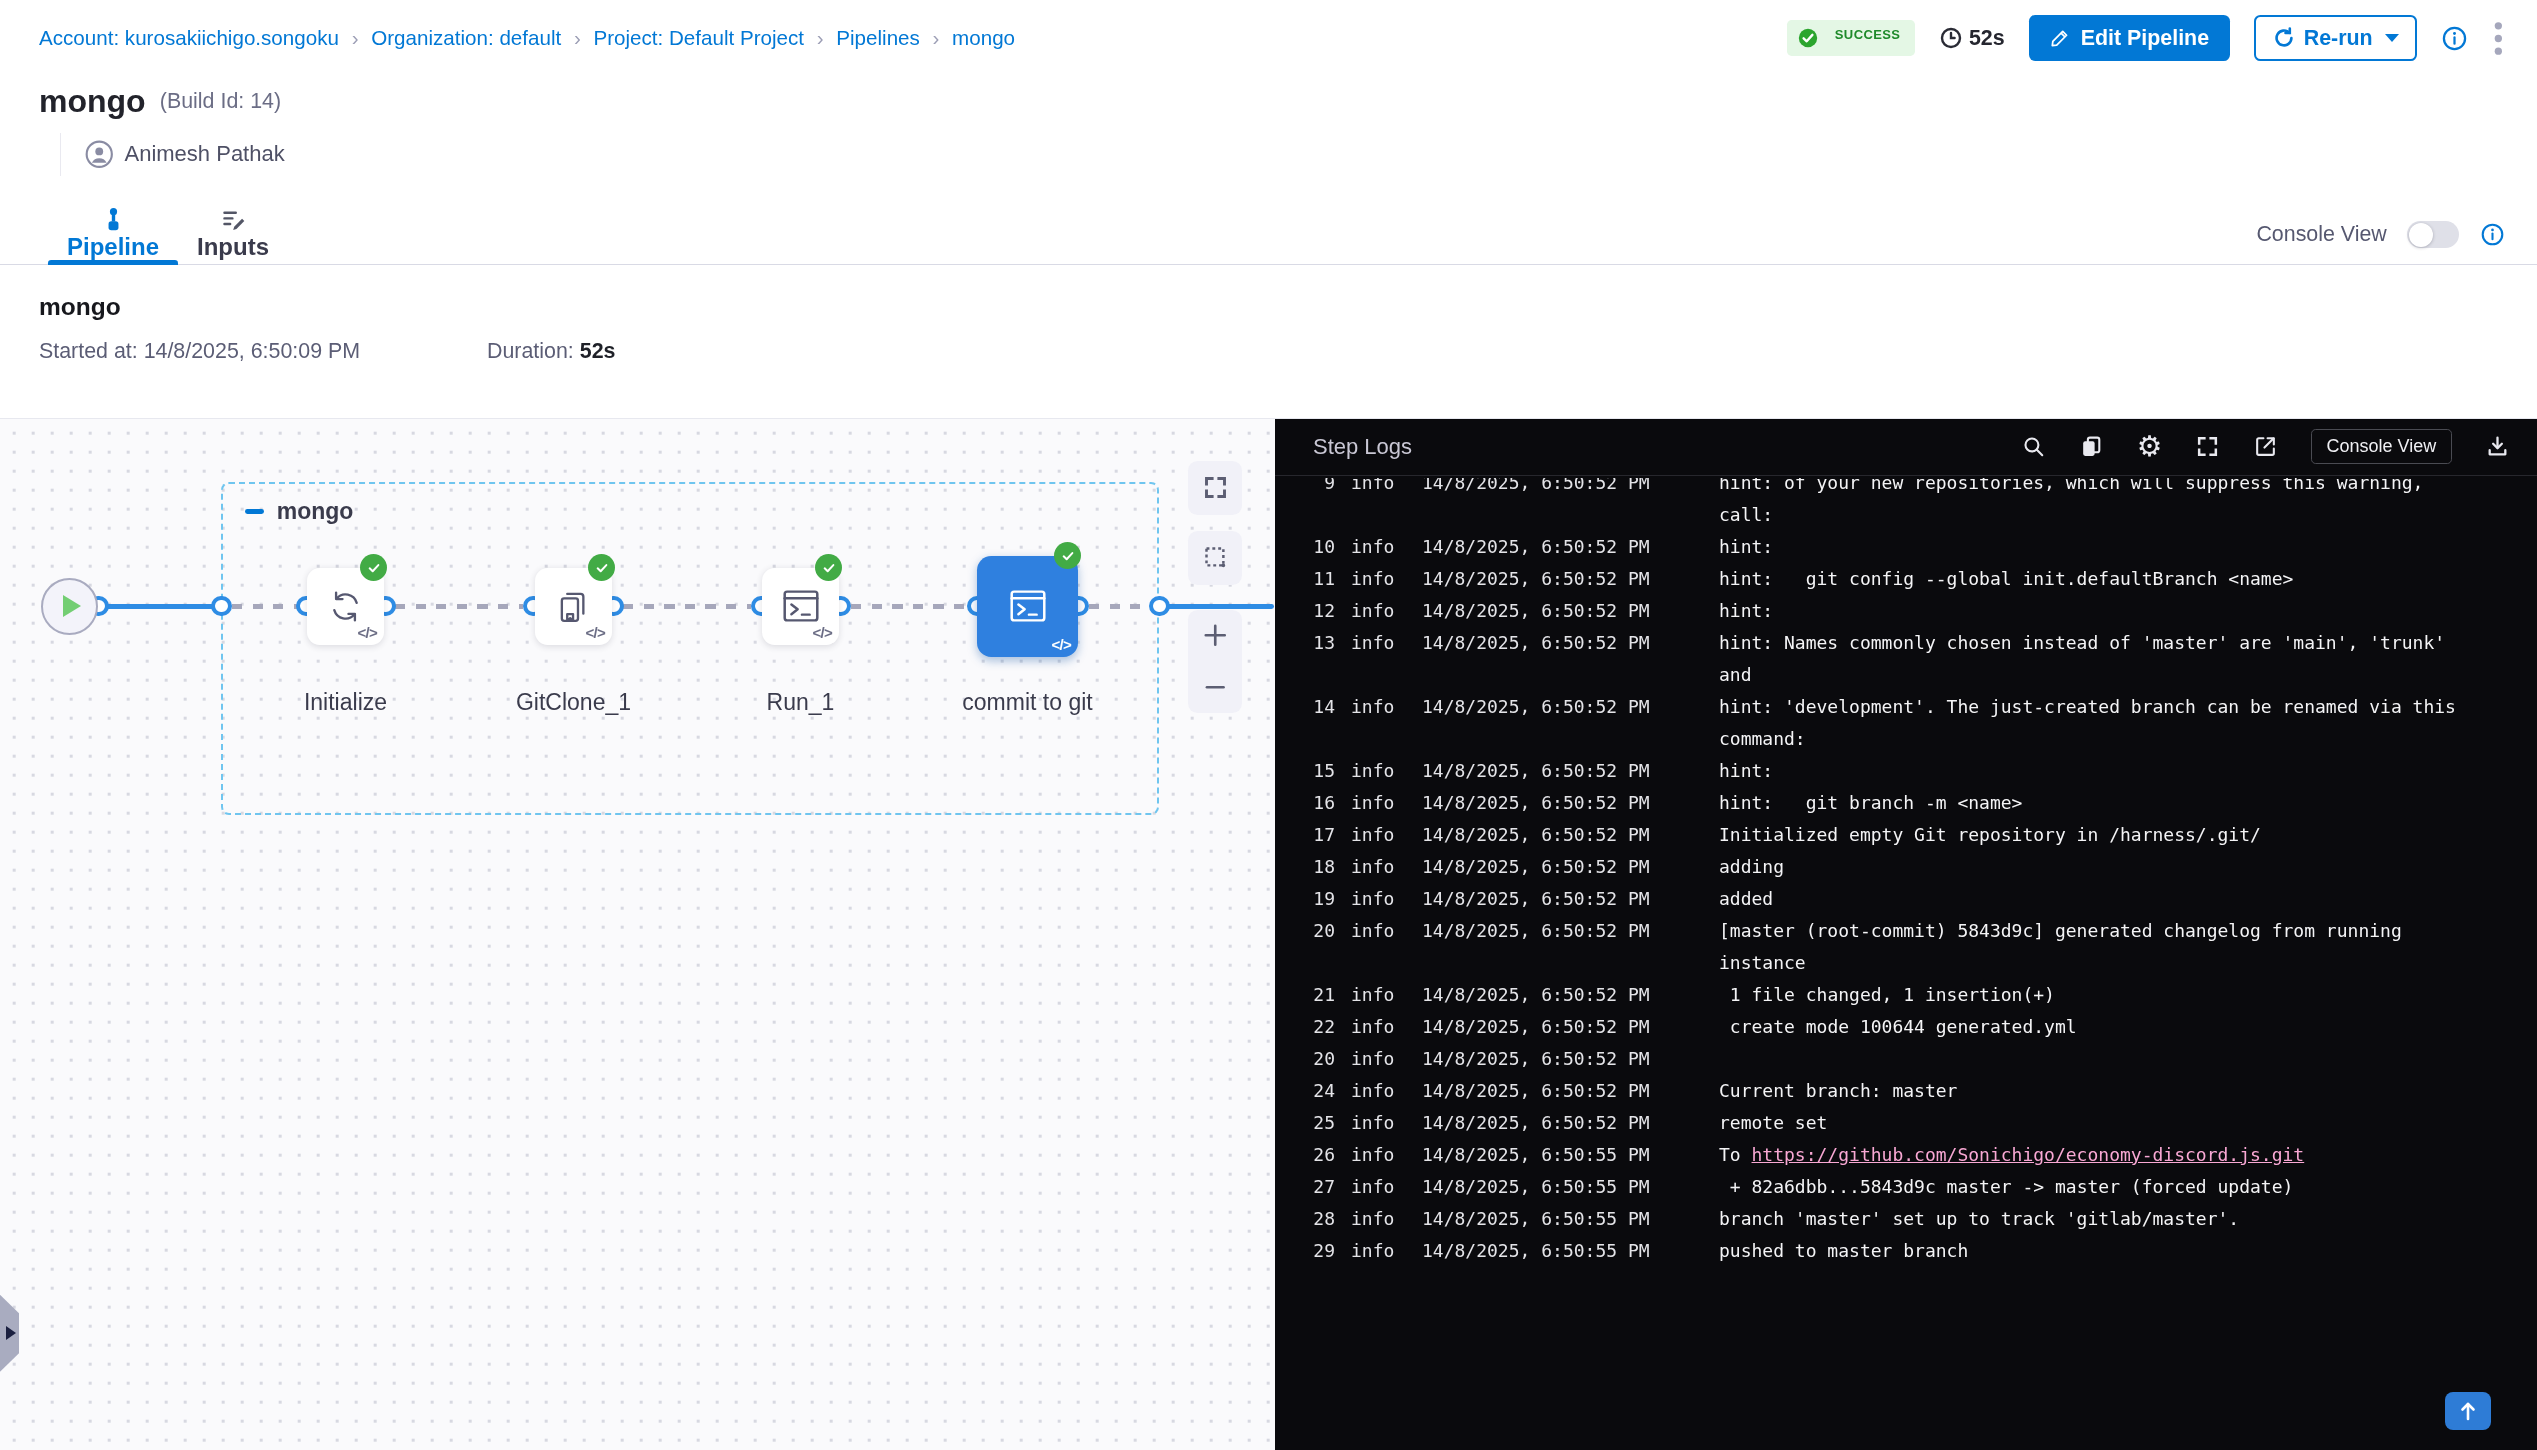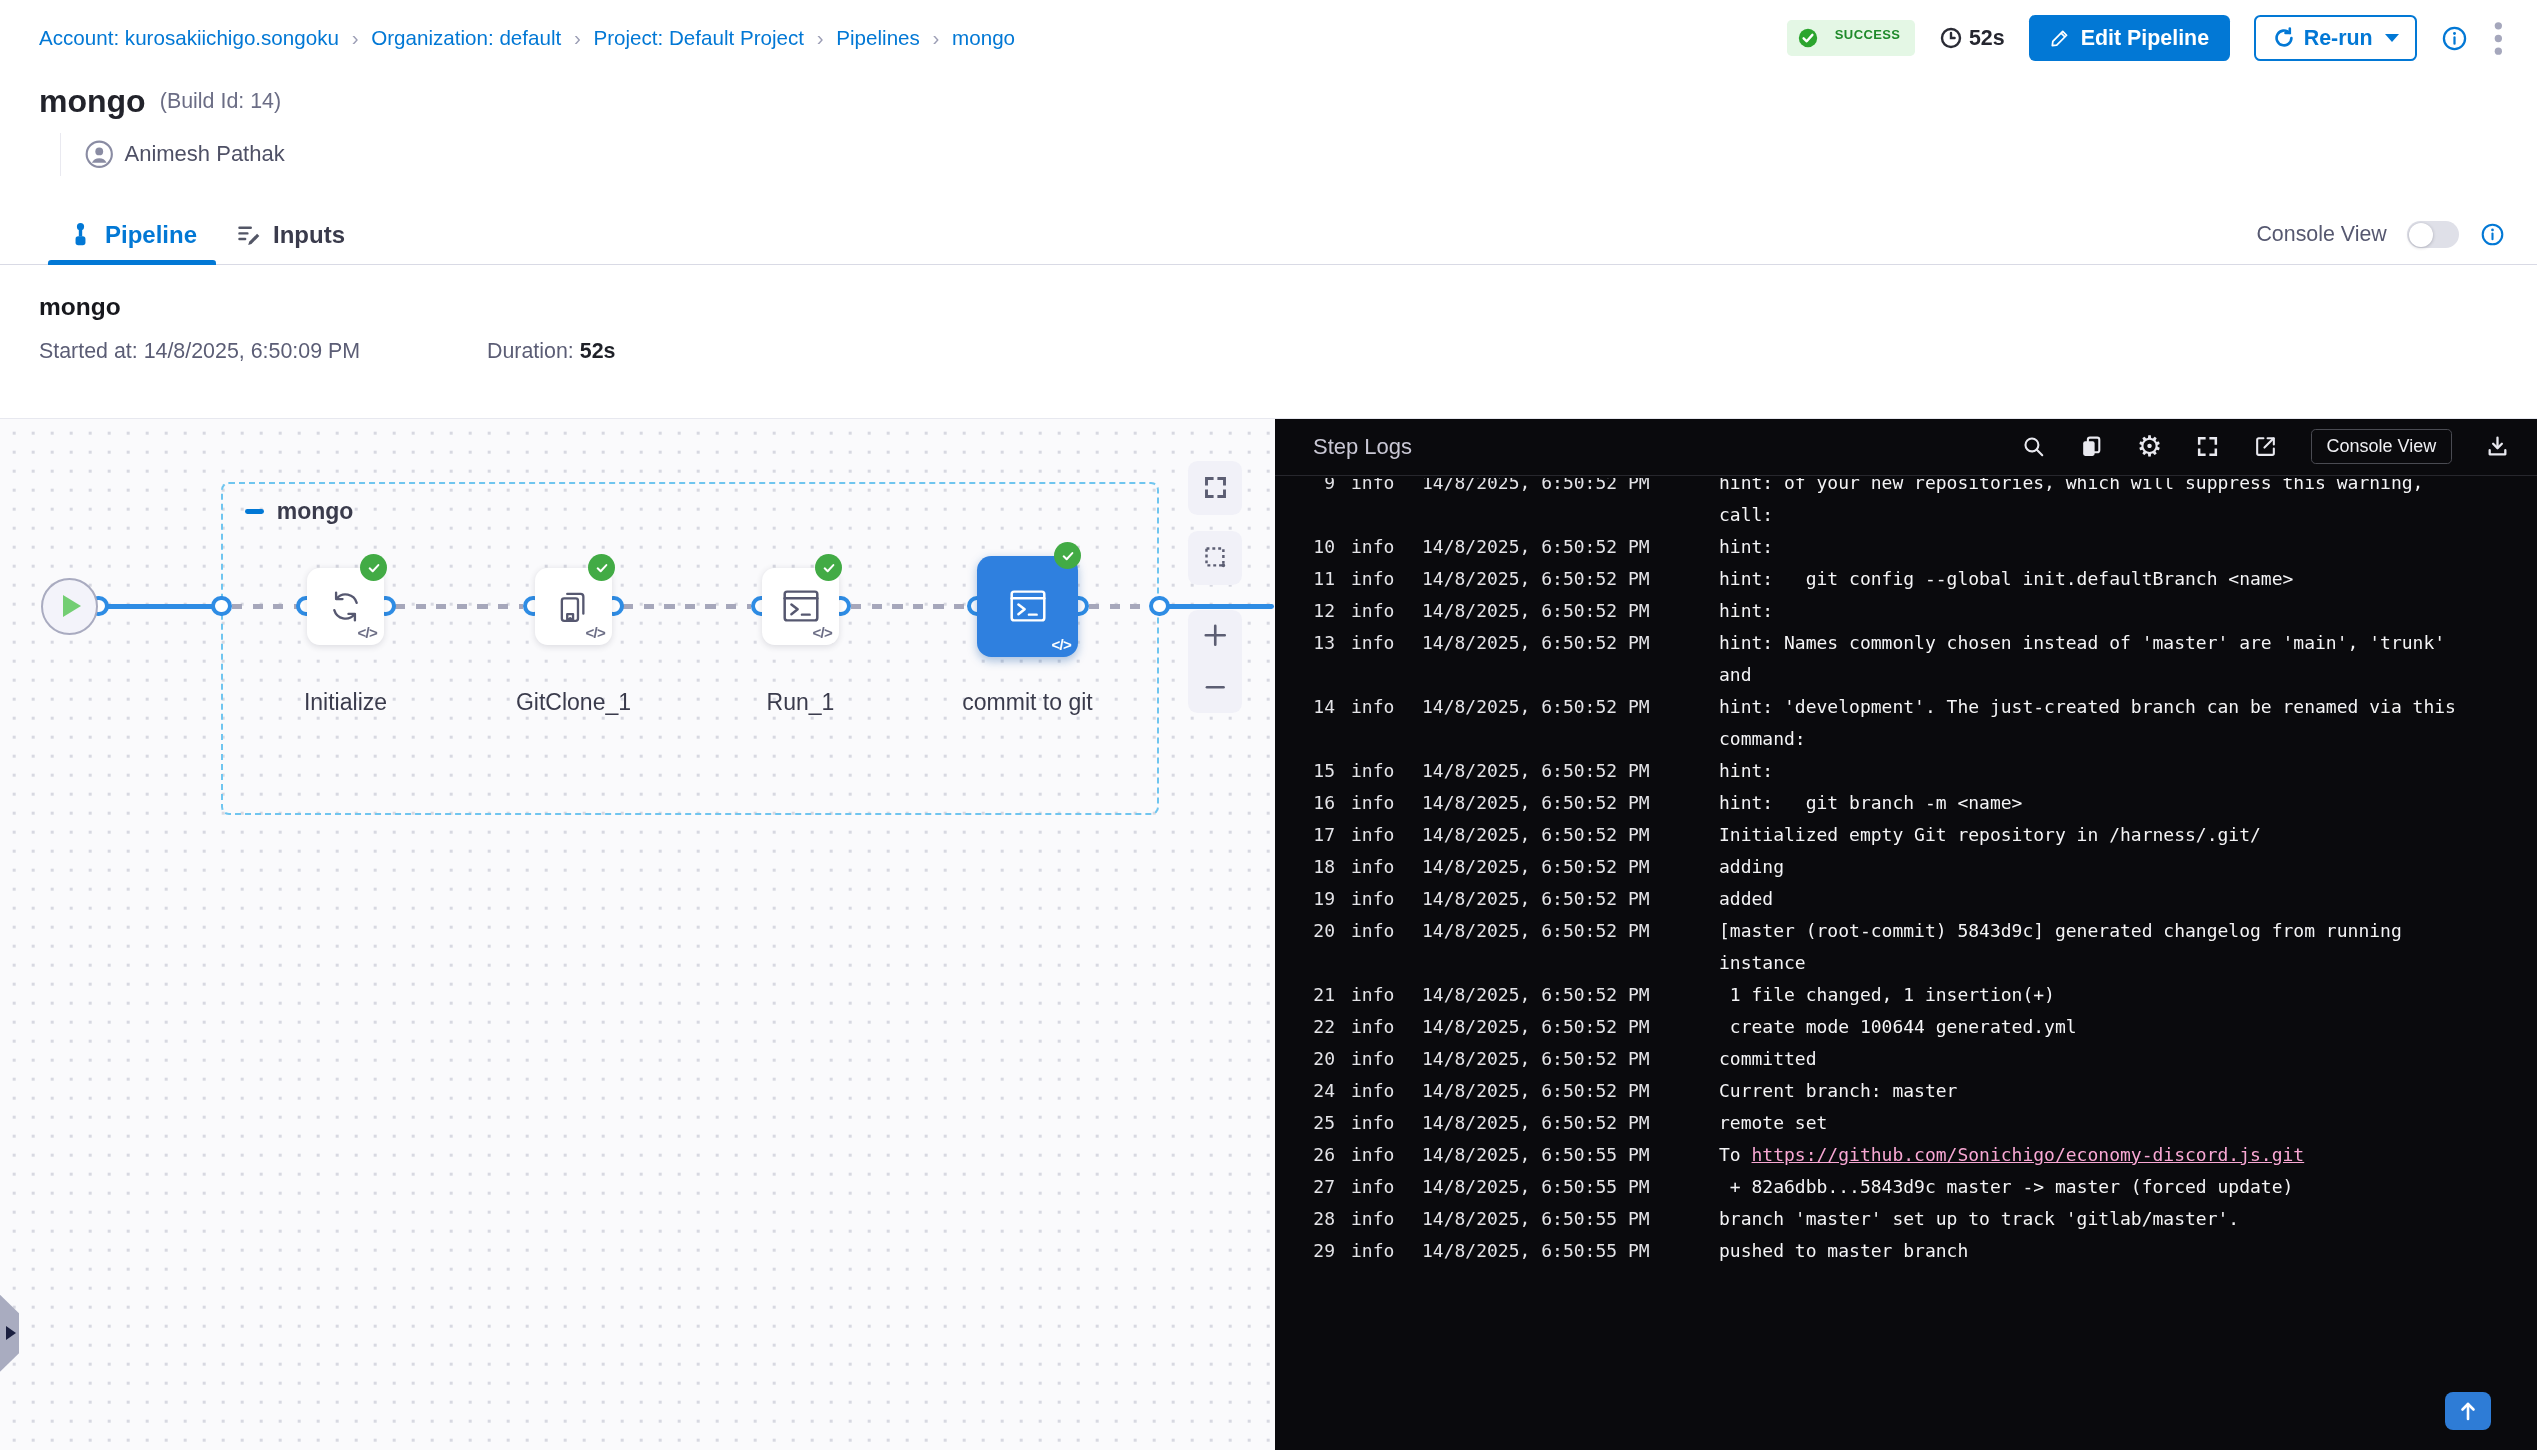"Pipeline" .tab { flex-direction: none -> column; gap: 11px -> none }
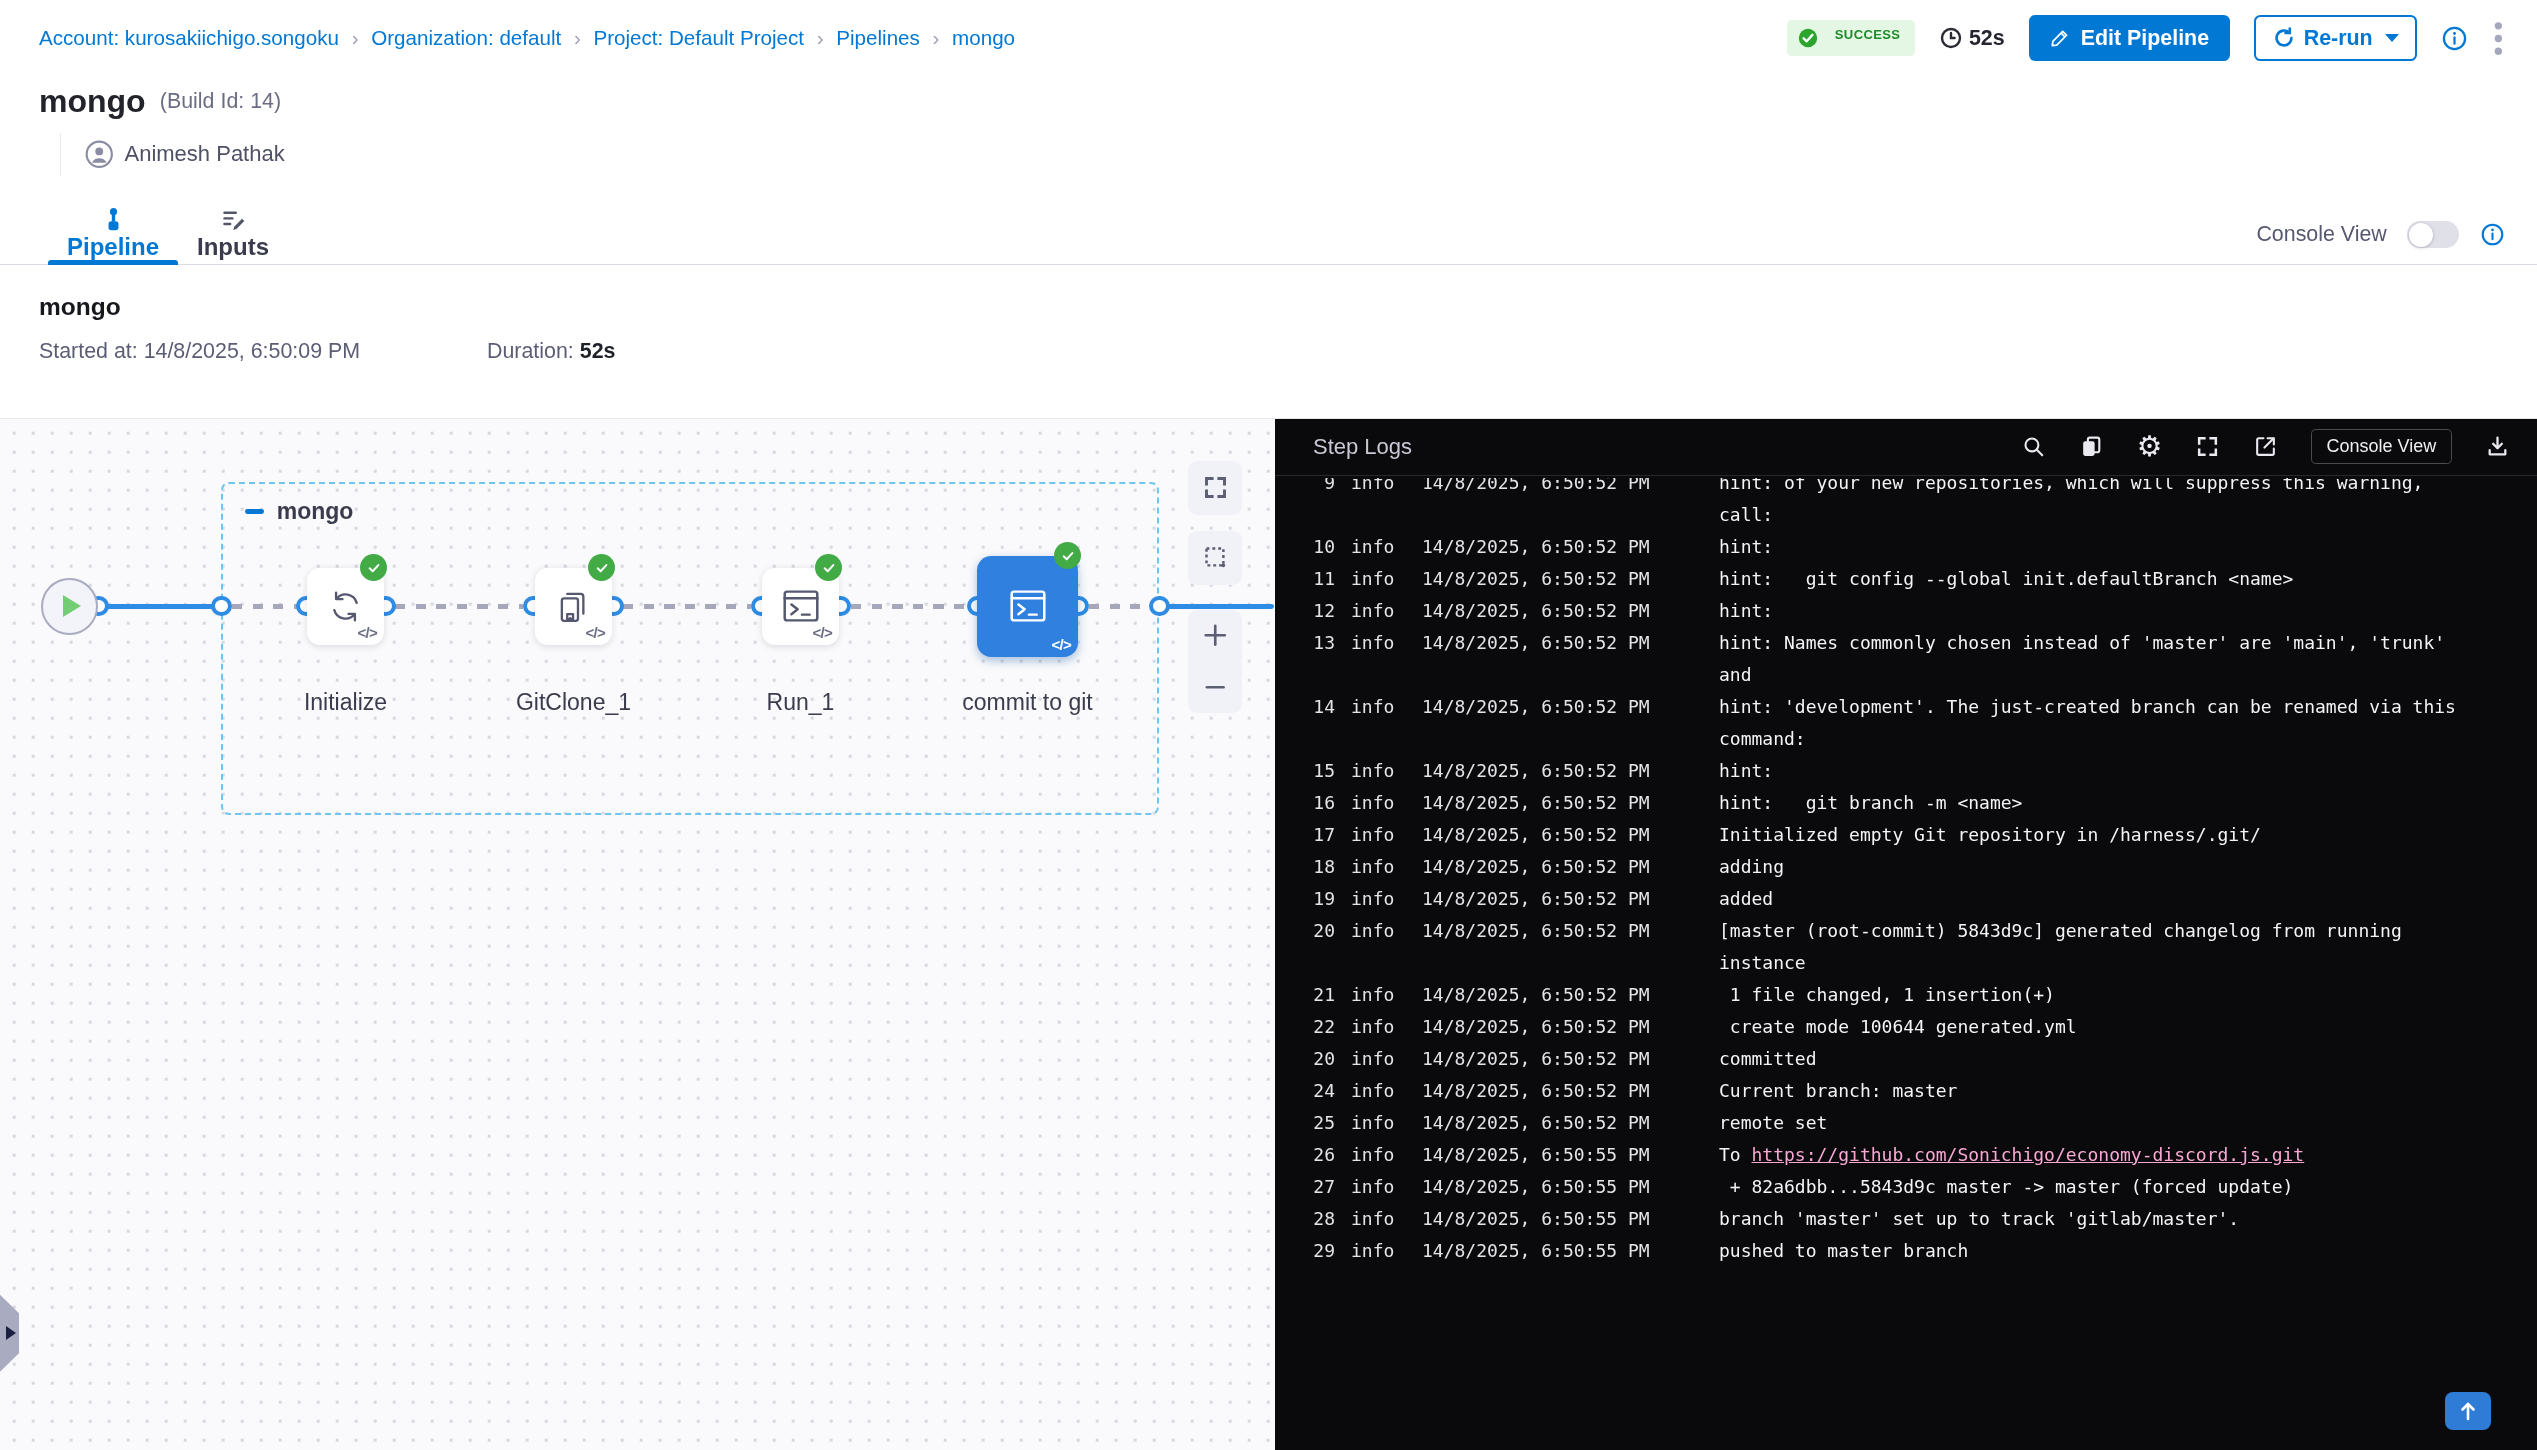"committed" span.log-msg { html: <span>committed</span> -> none }
